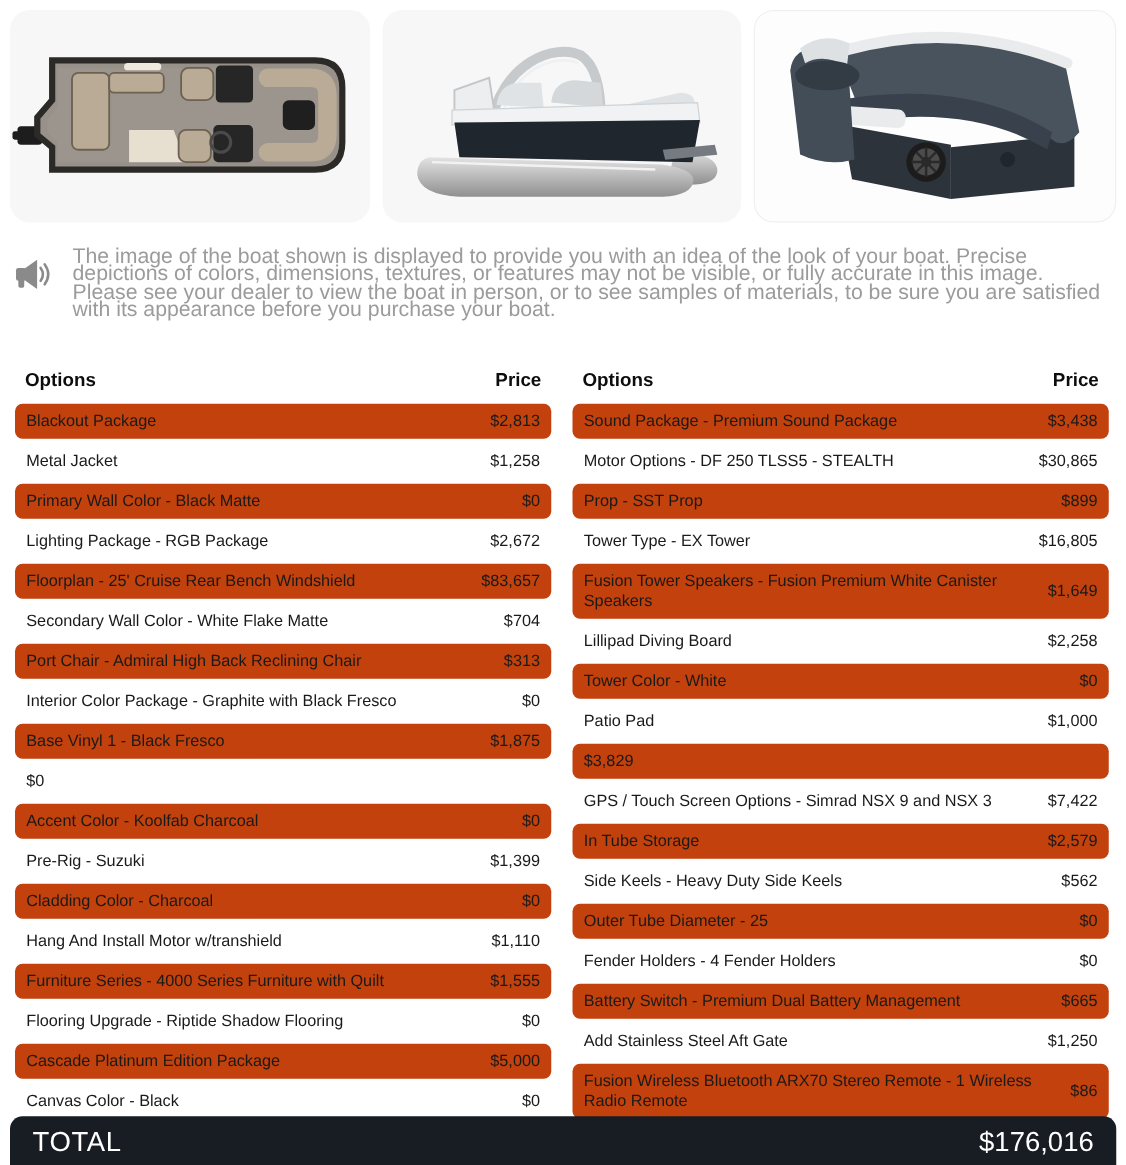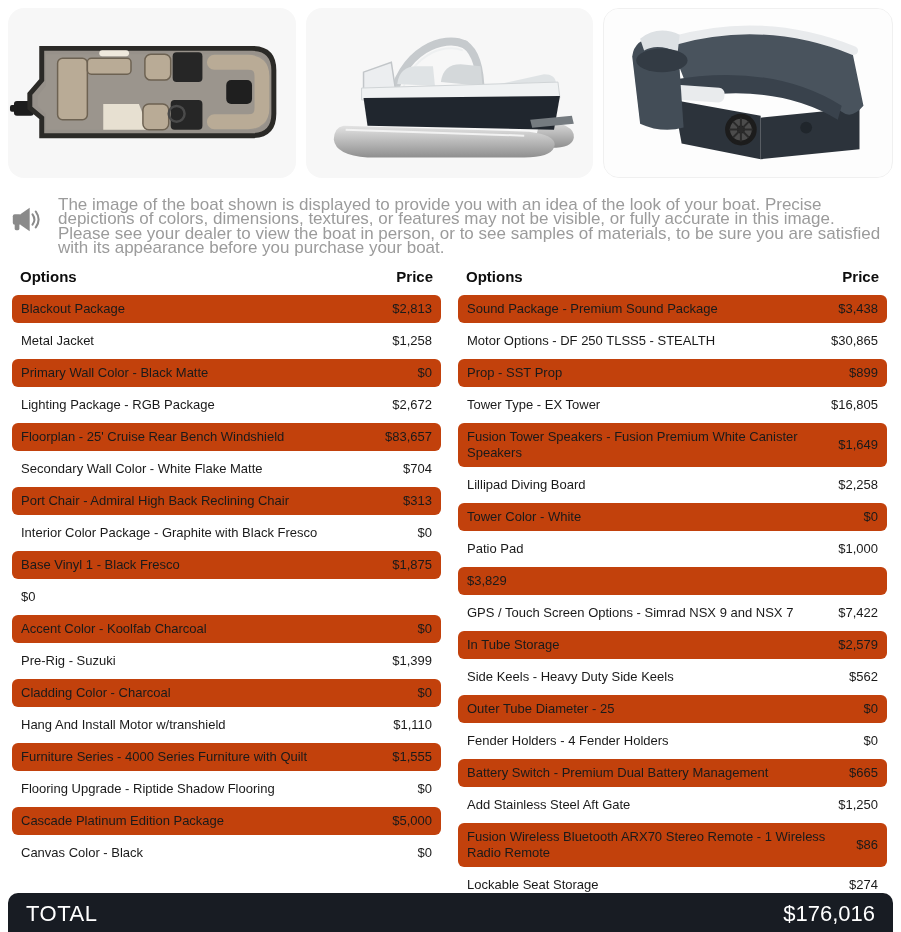"Options" .opt-col { margin-top: none -> 28px }
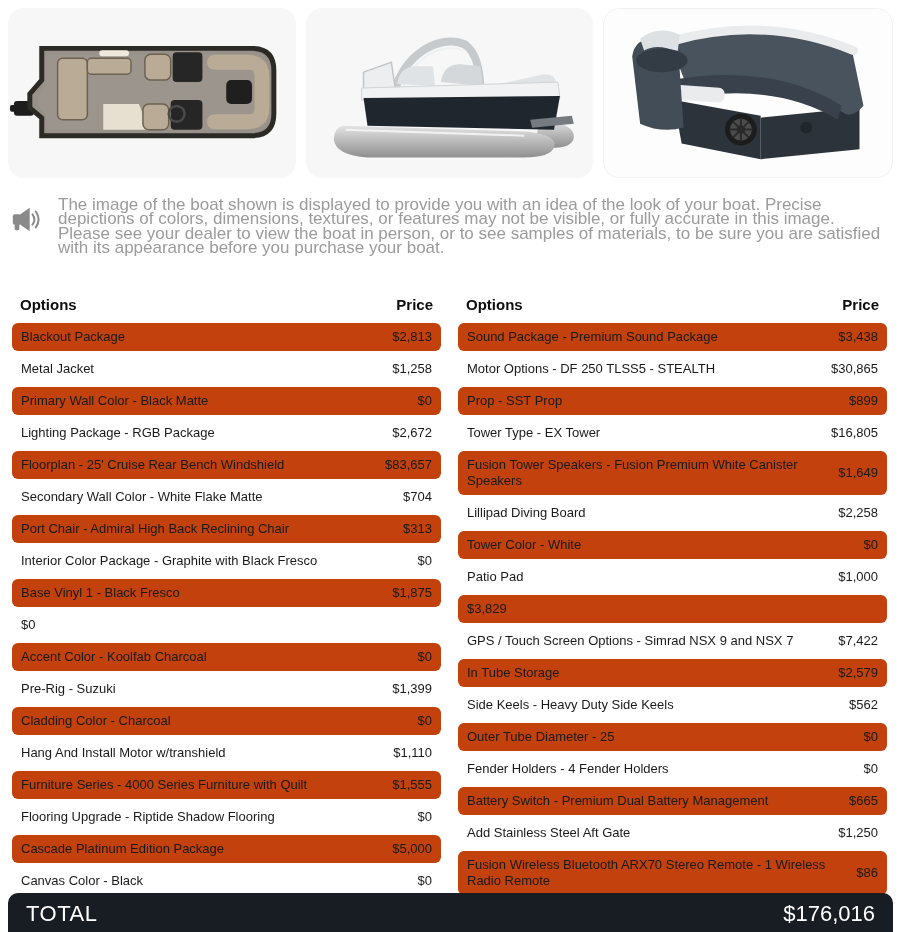"GPS / Touch Screen Options" span.opt-label { text: 7 -> 3 }
